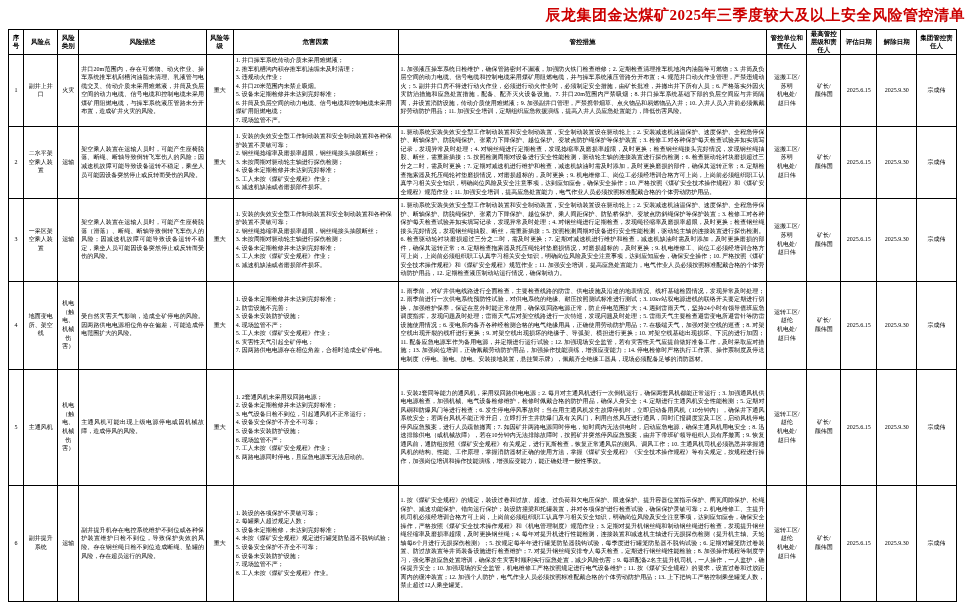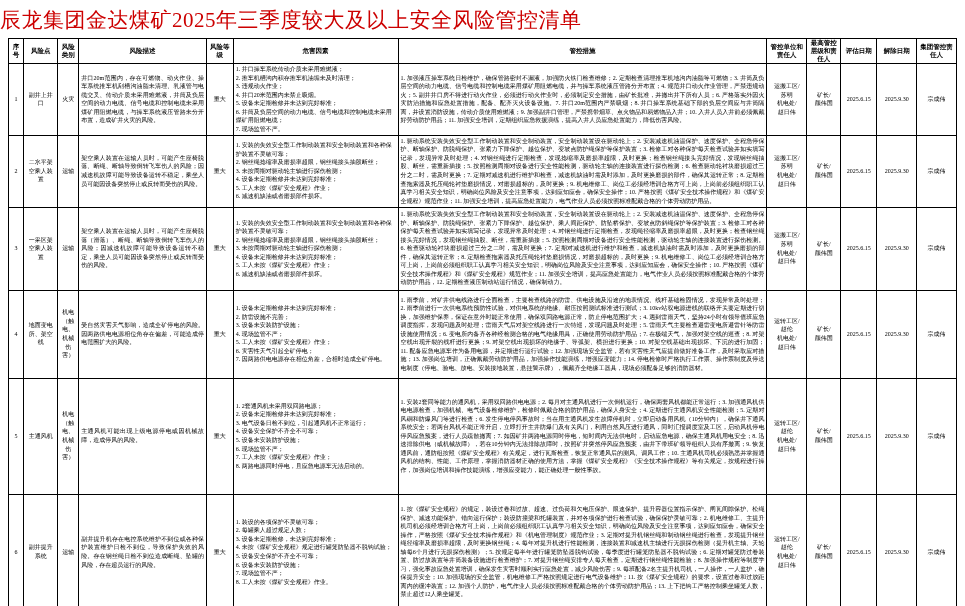"辰龙集团金达煤矿2025年三季度较大及以上安全风险管控清单" .title { font-size: 21px -> 15px; font-weight: 400 -> 700; text-align: left -> right }
